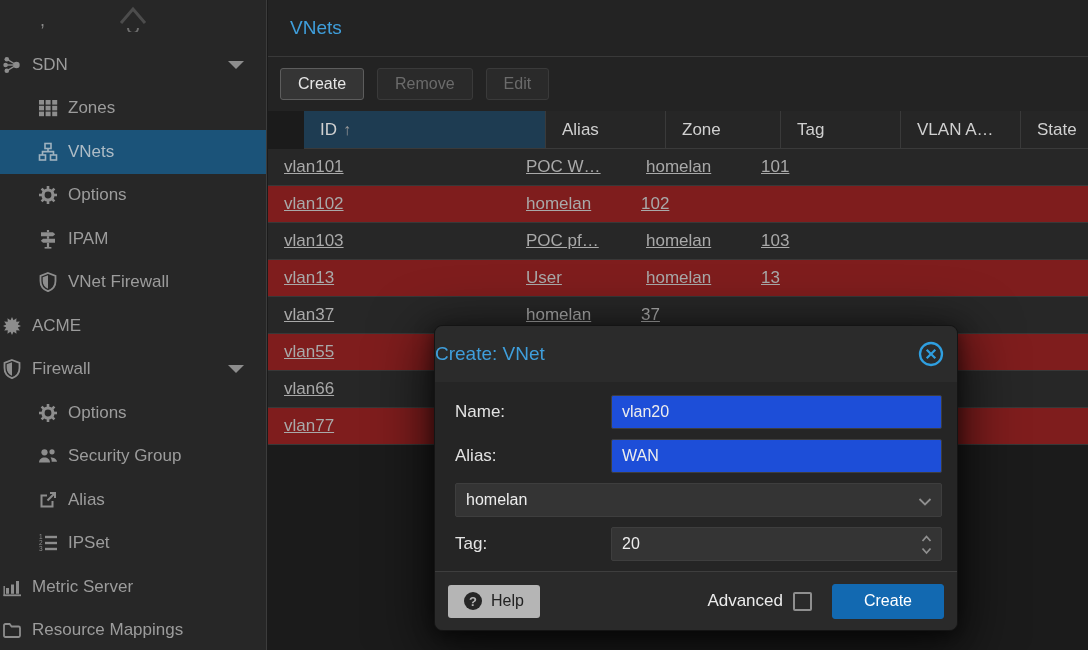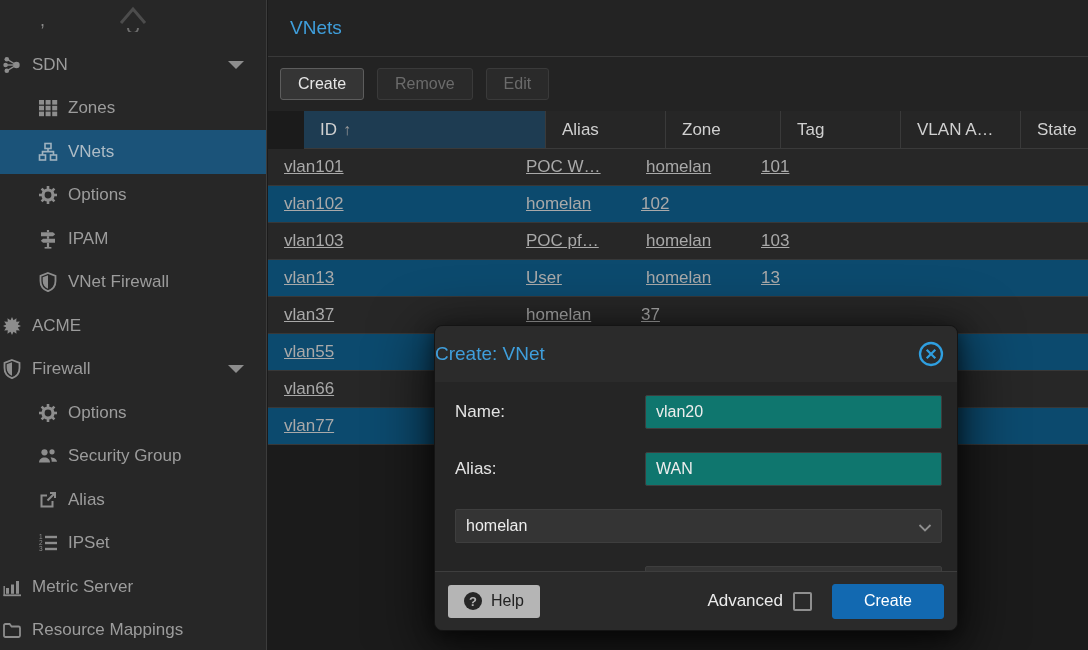"vlan102" .grid-row.even { background: #0c4a6e -> #7f1d1d }
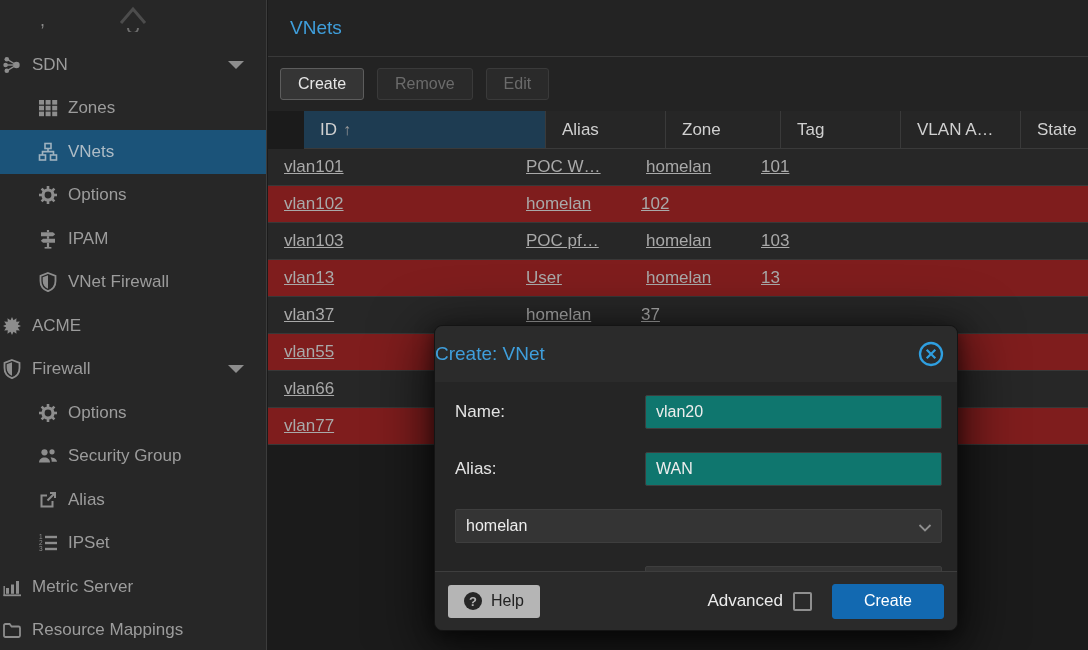"Name:" .f-row { gap: 34px -> none; margin-bottom: 23px -> 10px }
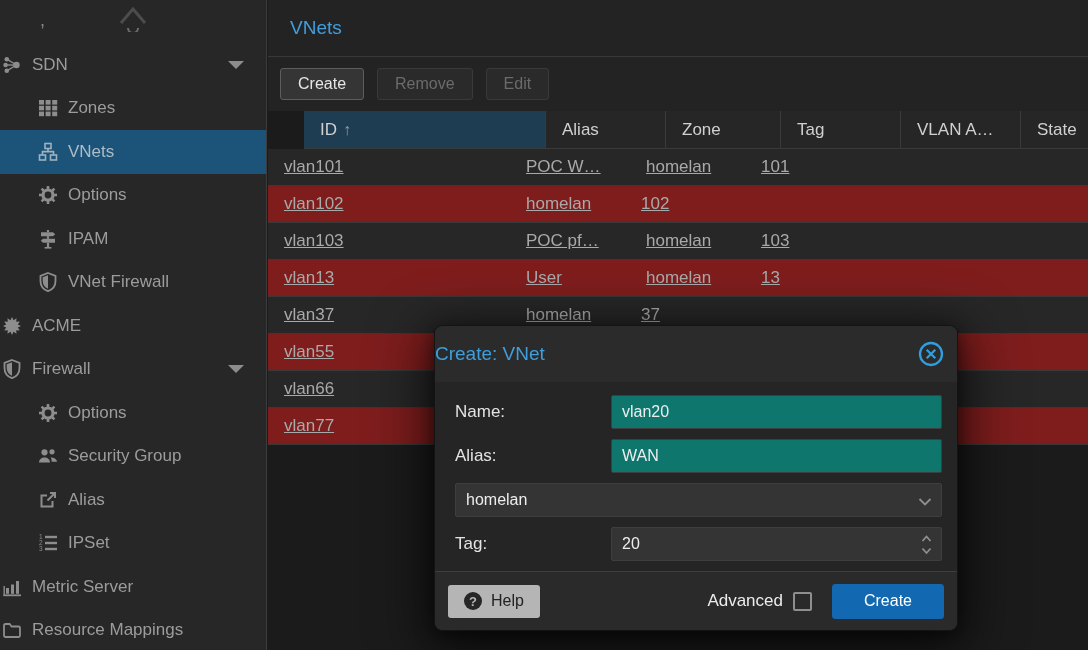"vlan20" .f-input { background: #0f766e -> #1d4ed8 }
